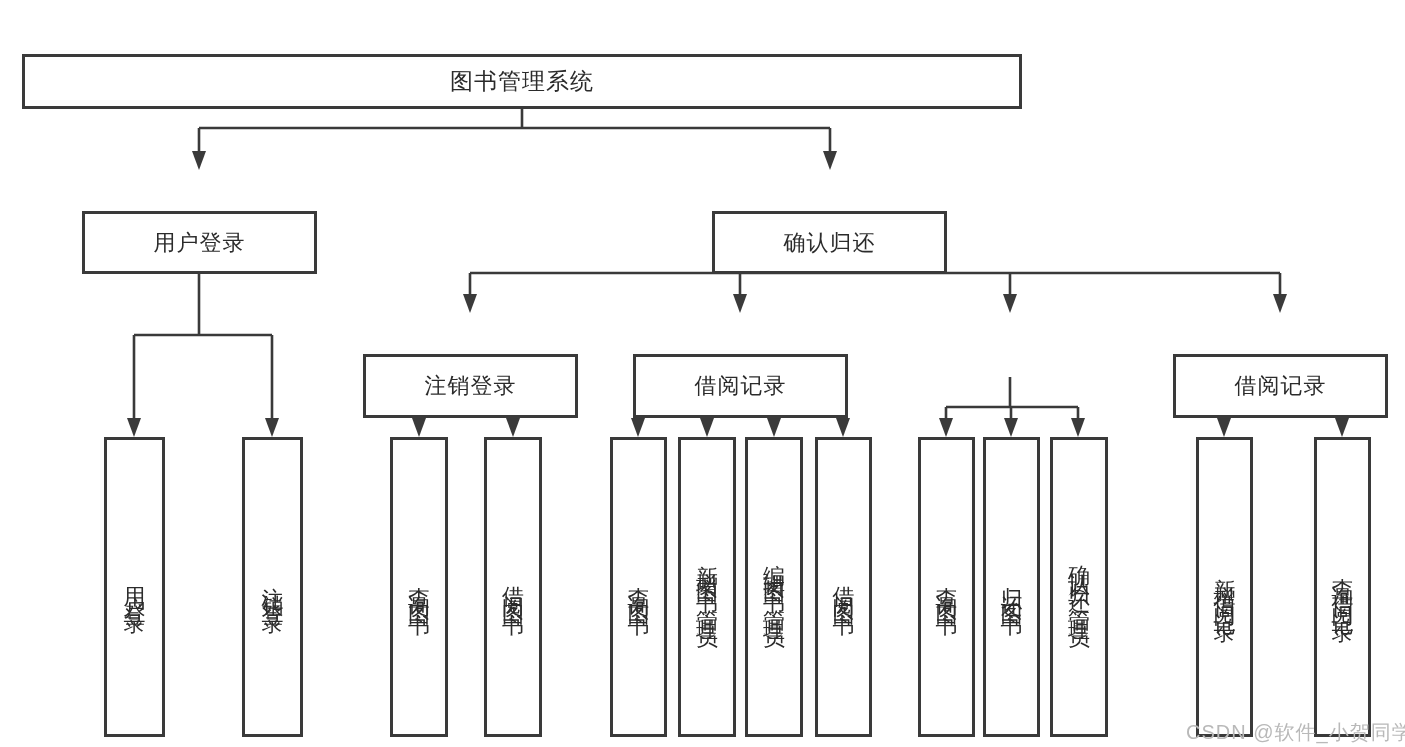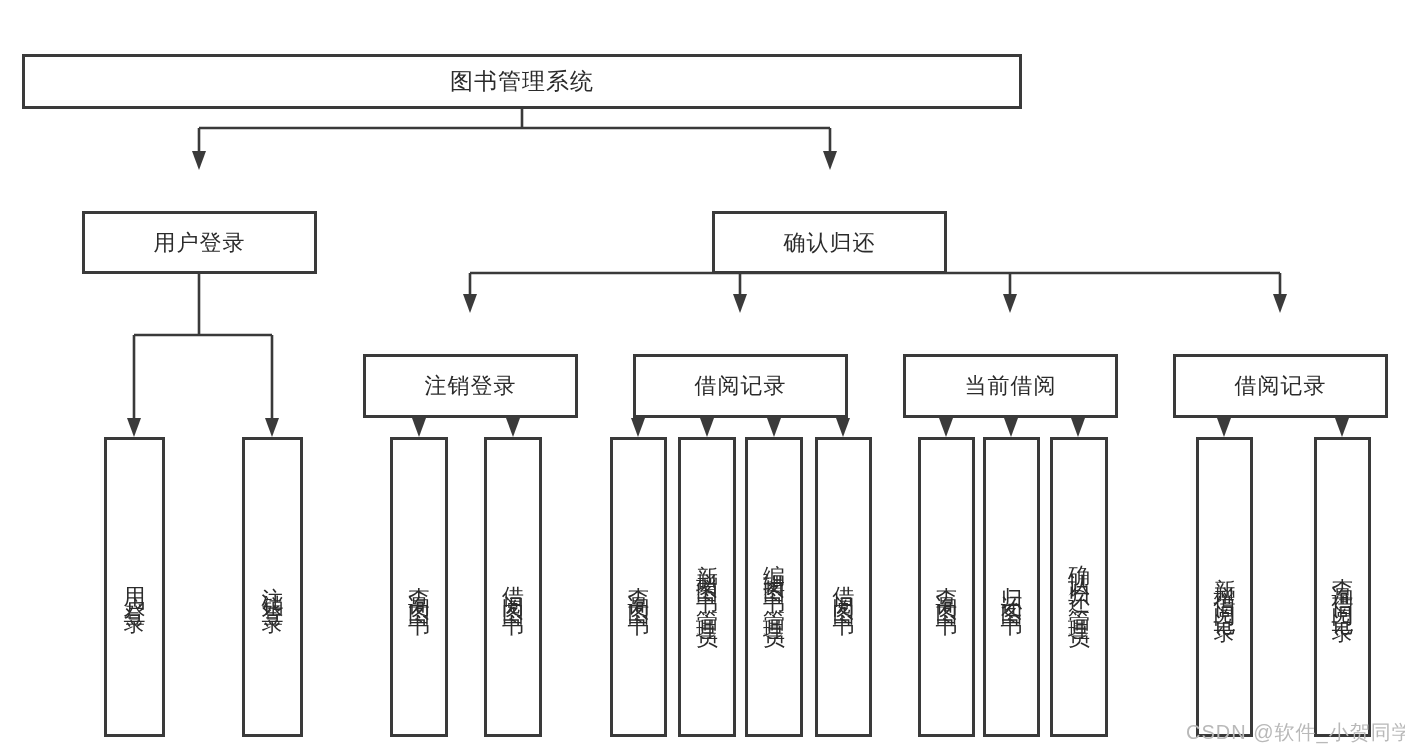"当前借阅" div.node { html: <div> <span>当前借阅</span> </div> -> none }
